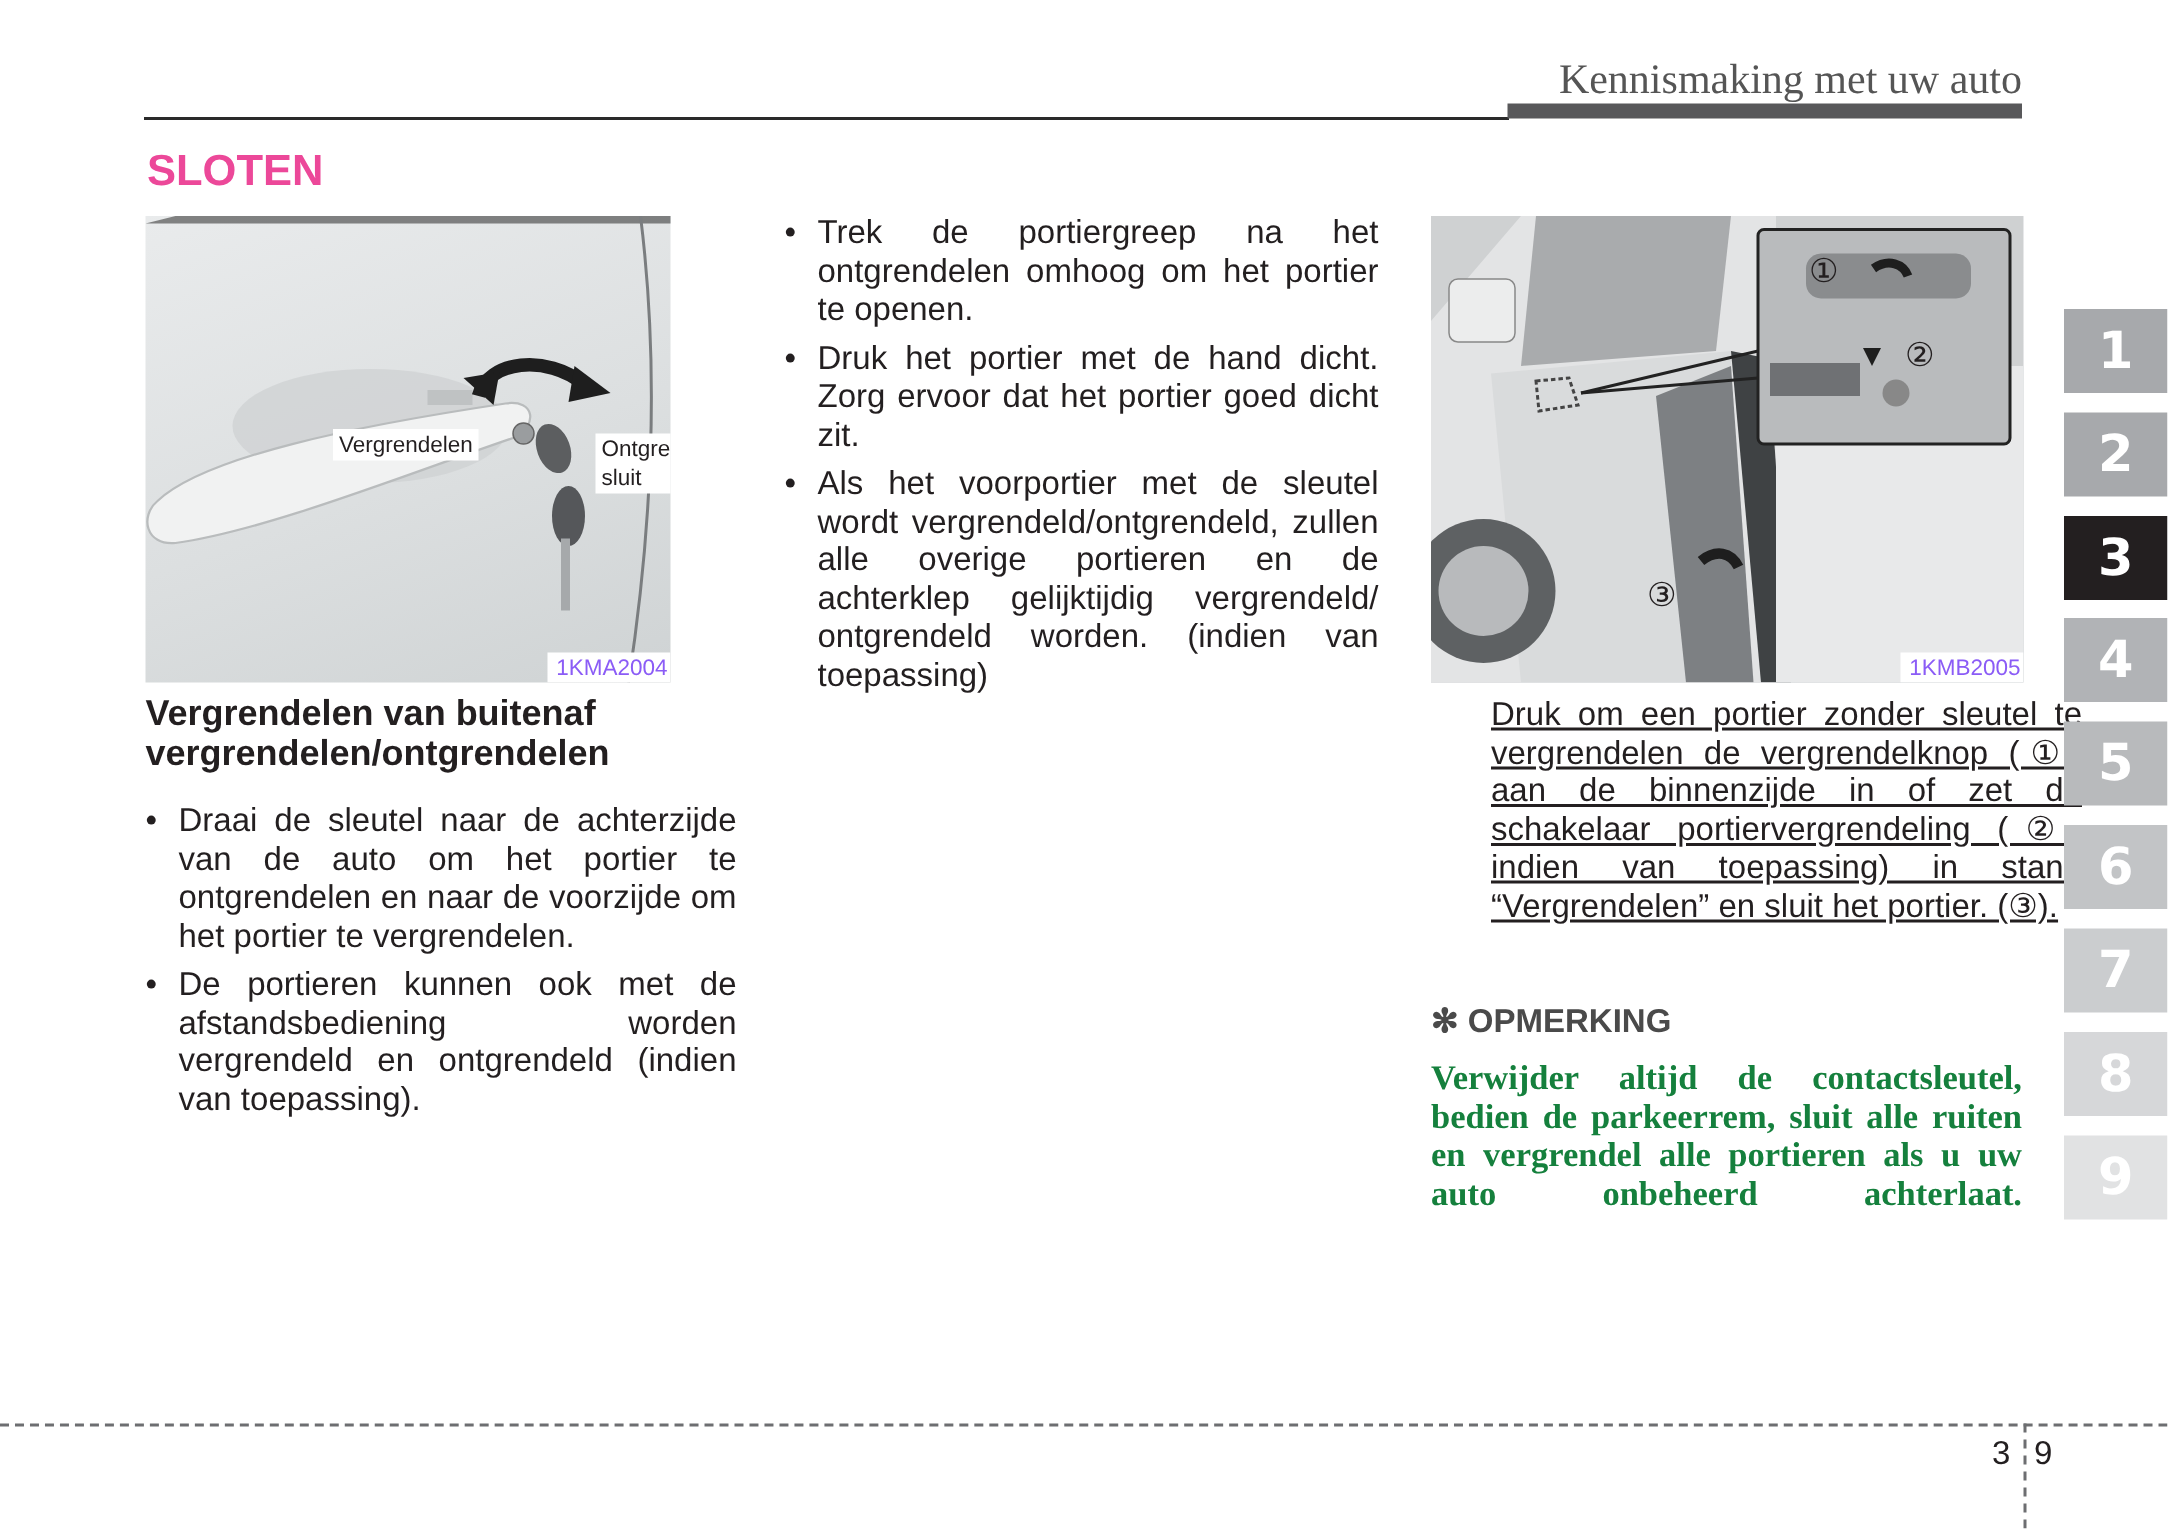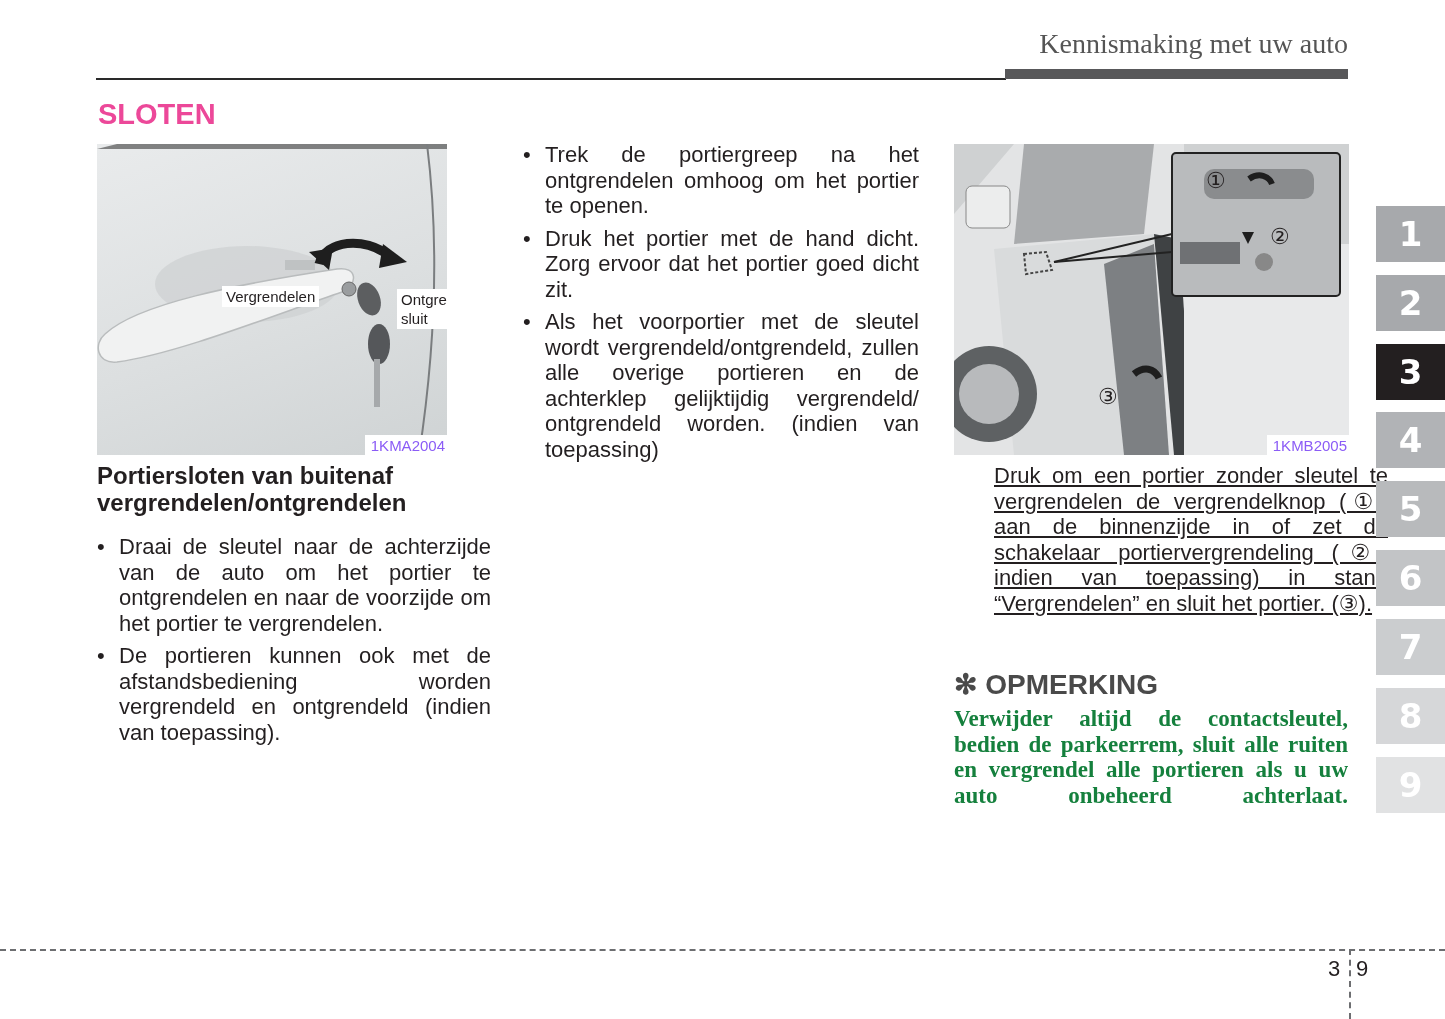"Kennismaking met uw auto" .hdr-title { top: 26px -> 36px }
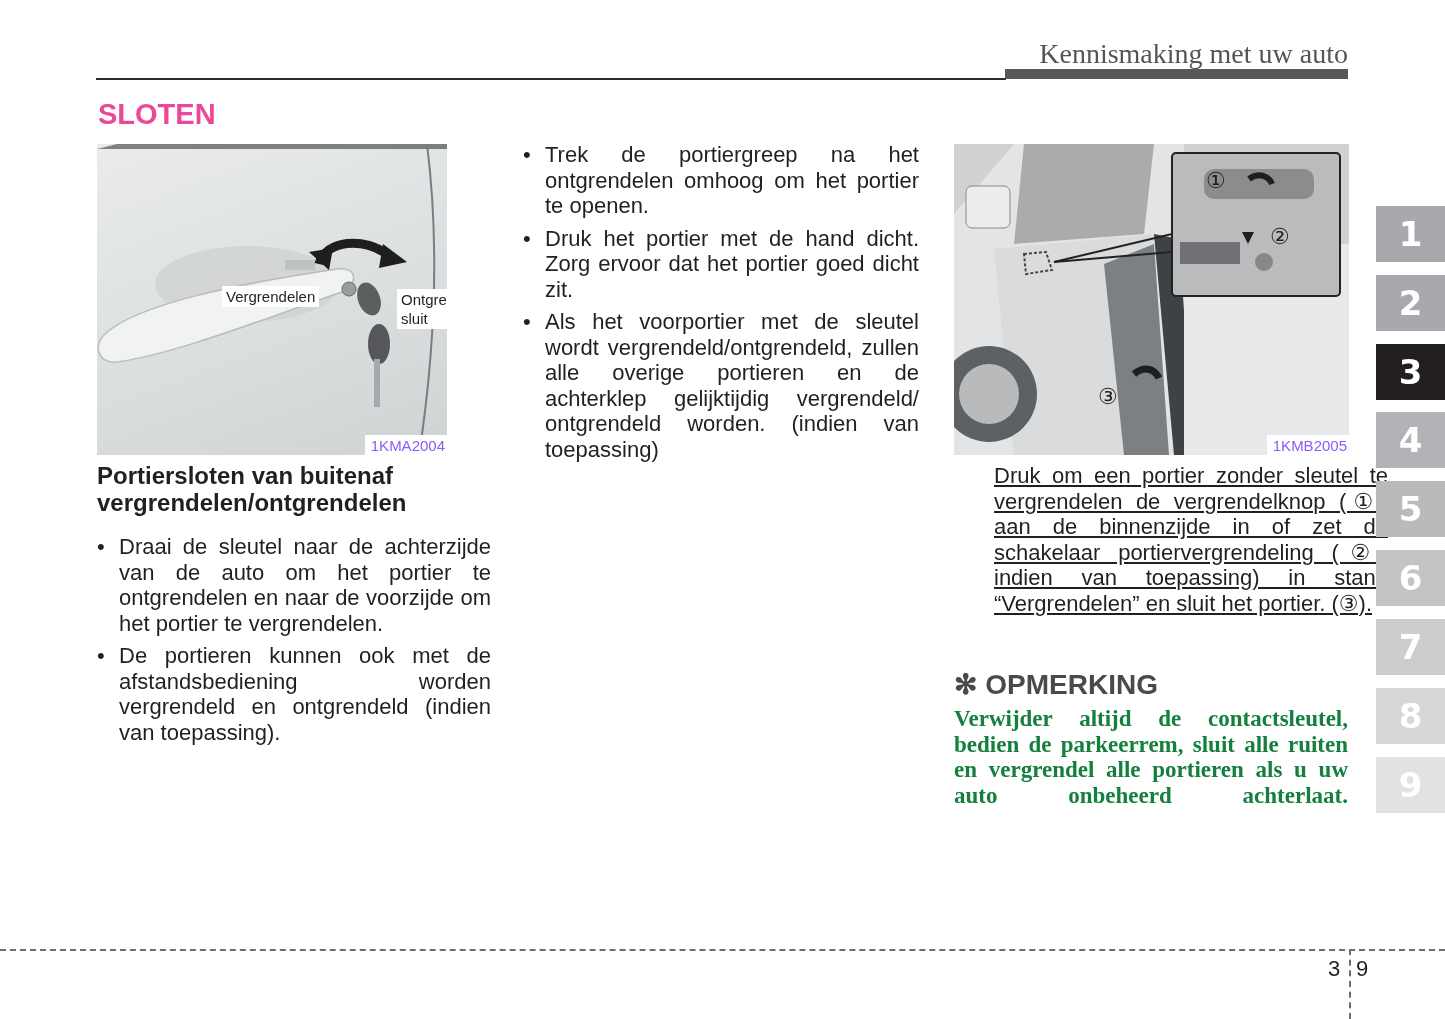"Portiersloten van buitenaf" div.subhead { text: Portiersloten -> Vergrendelen }
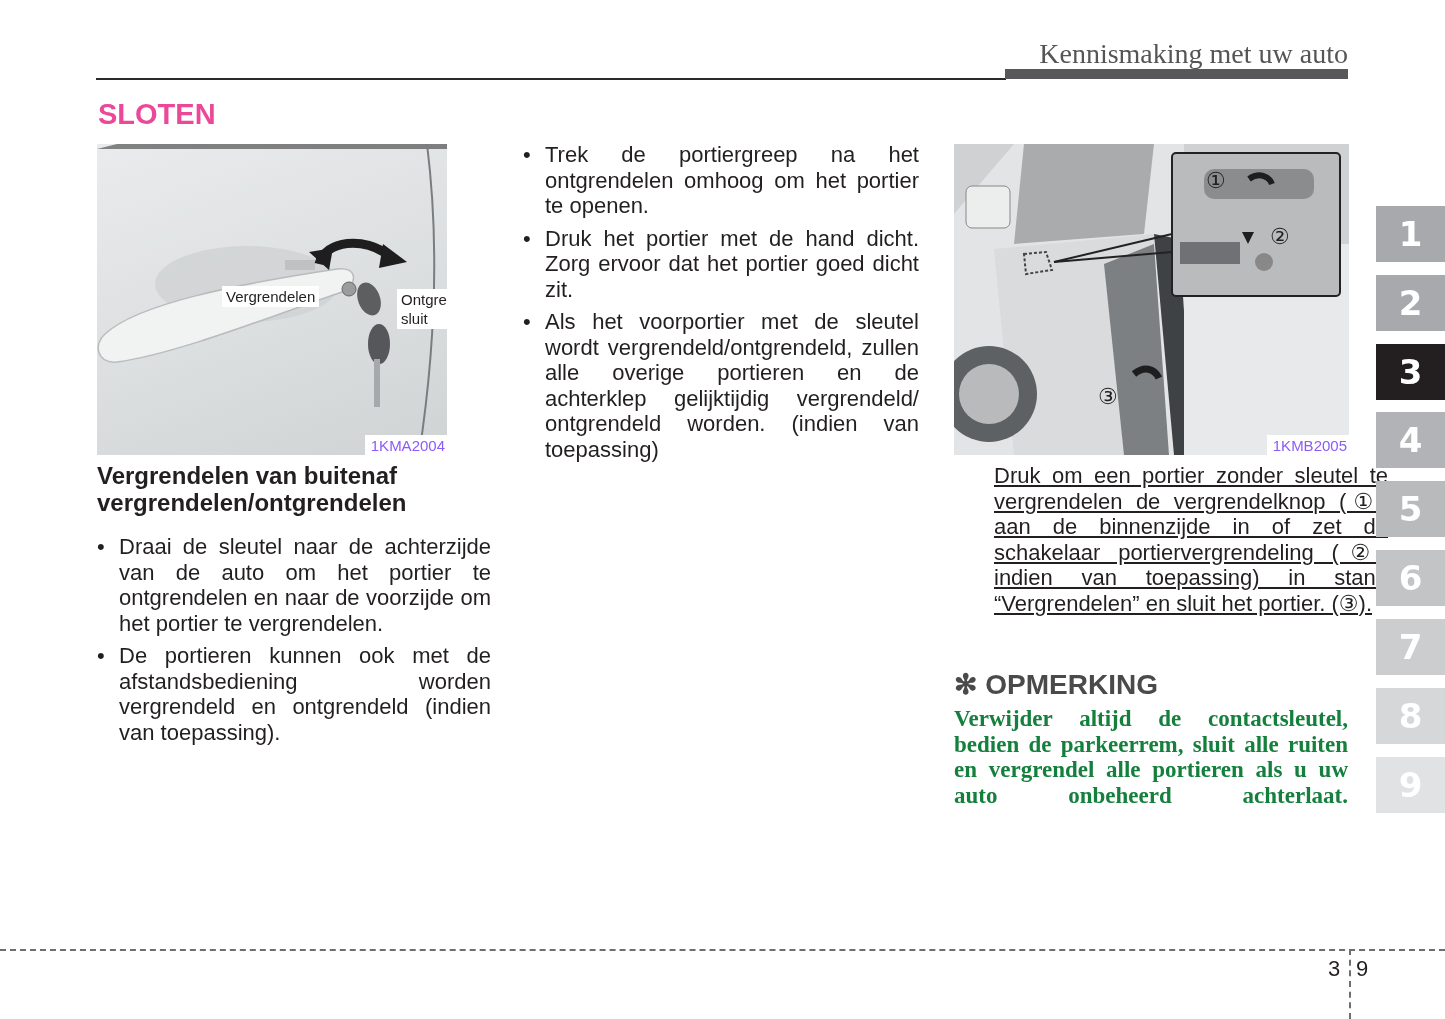"✻ OPMERKING" .note-title { font-size: 28px -> 22px }
